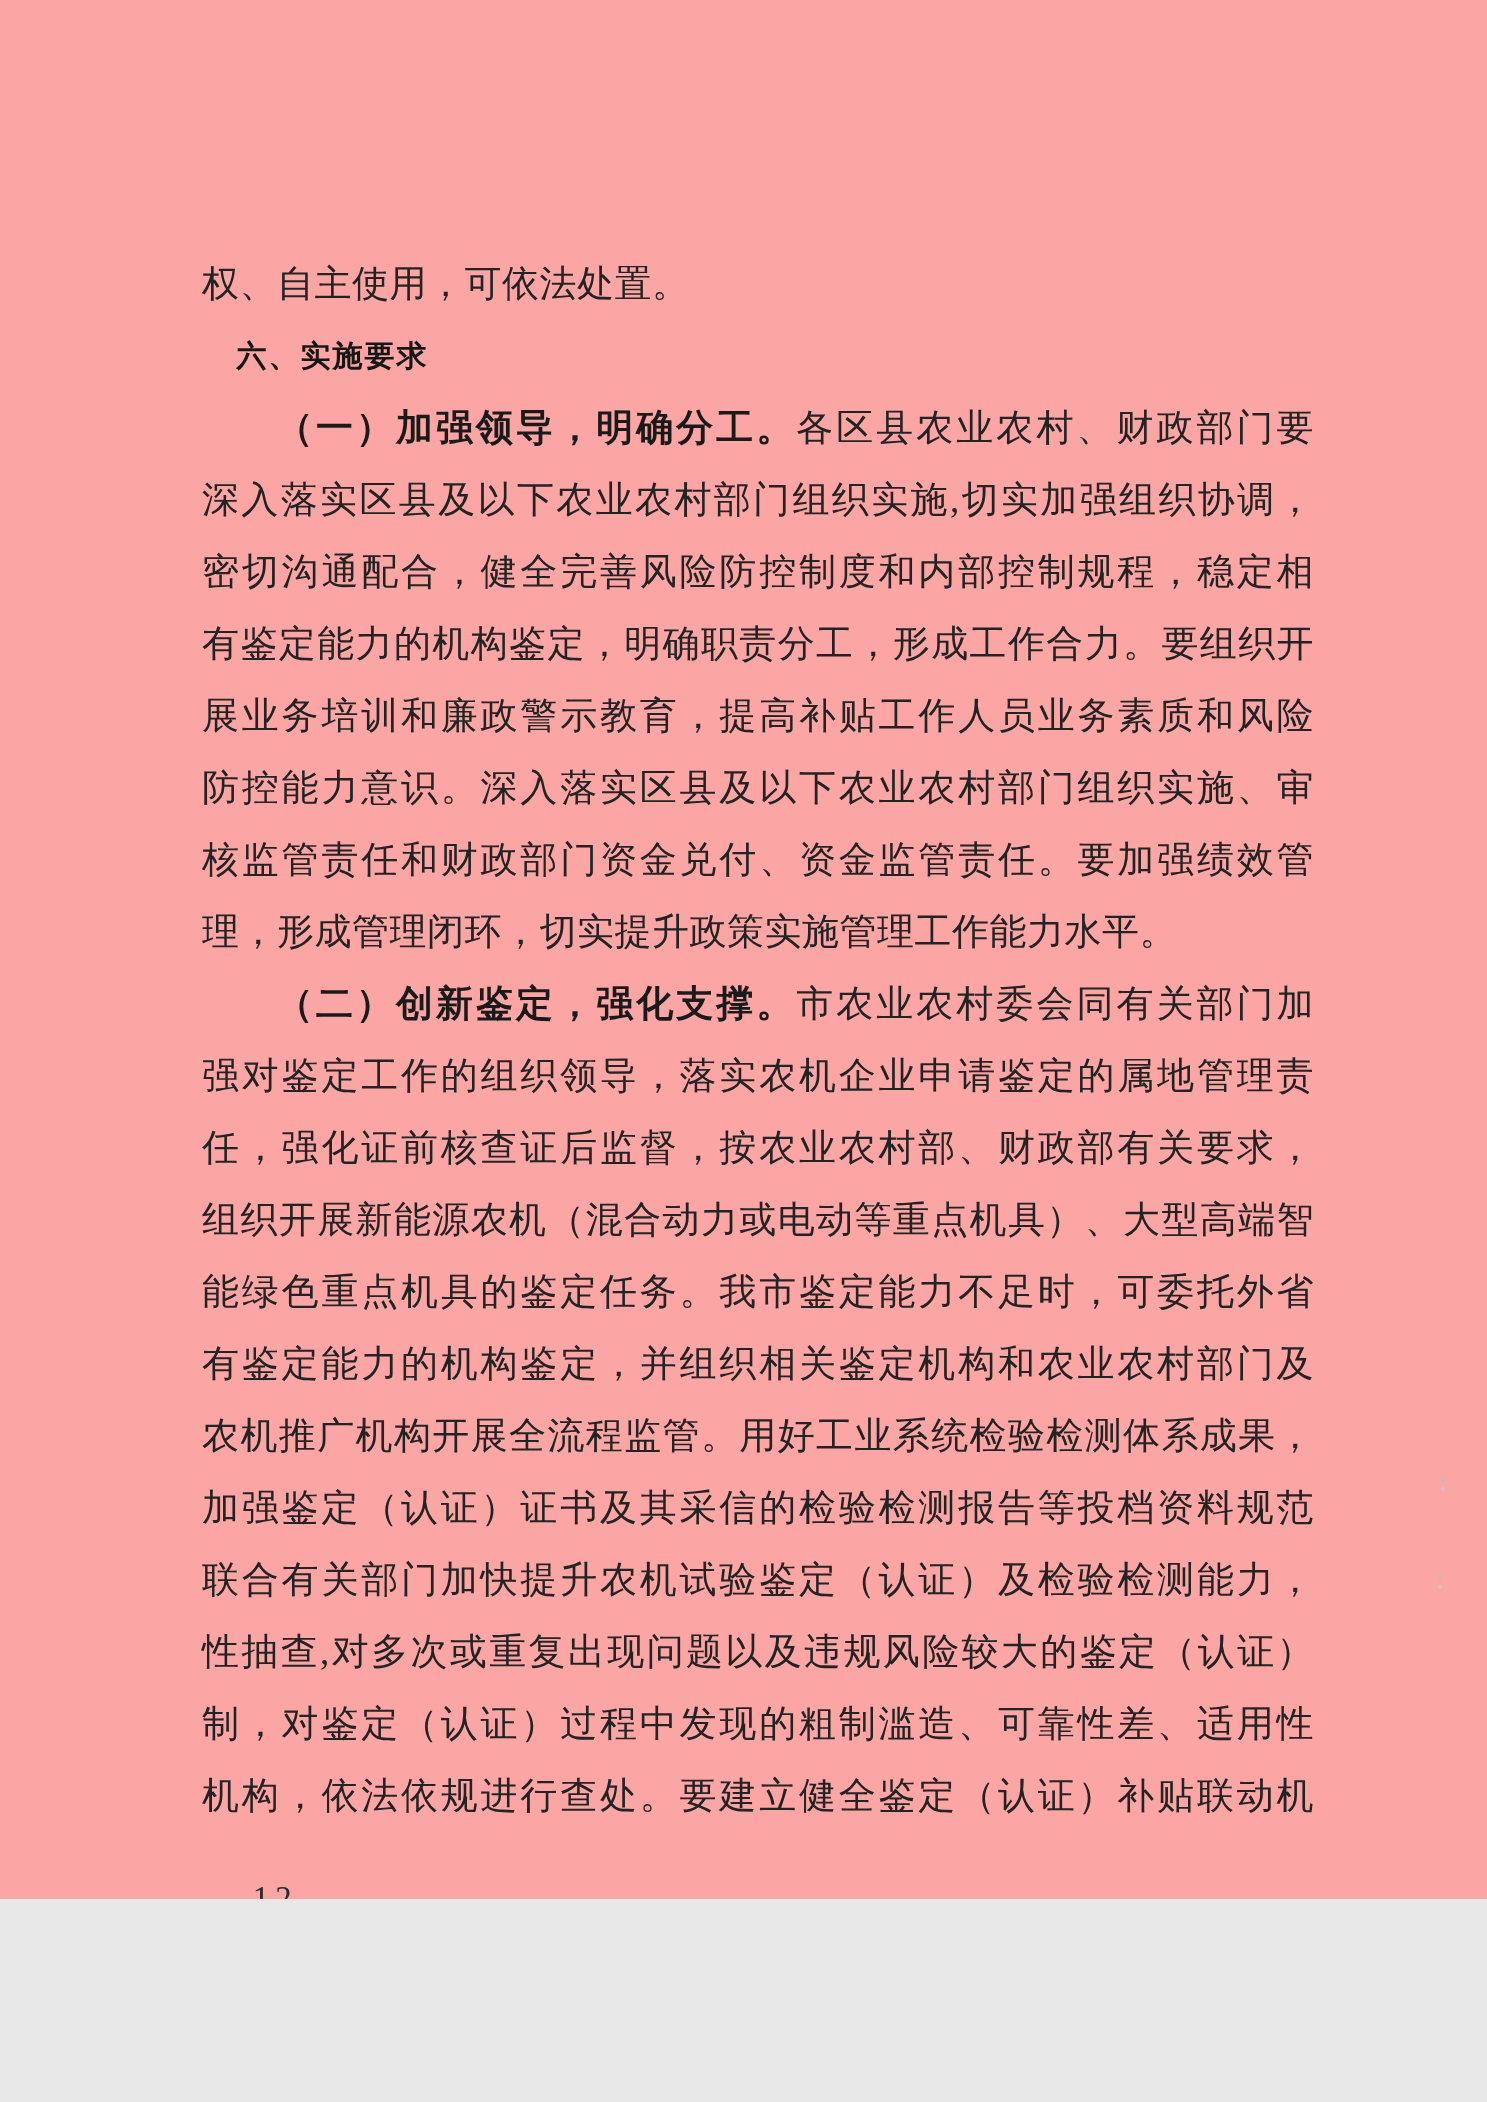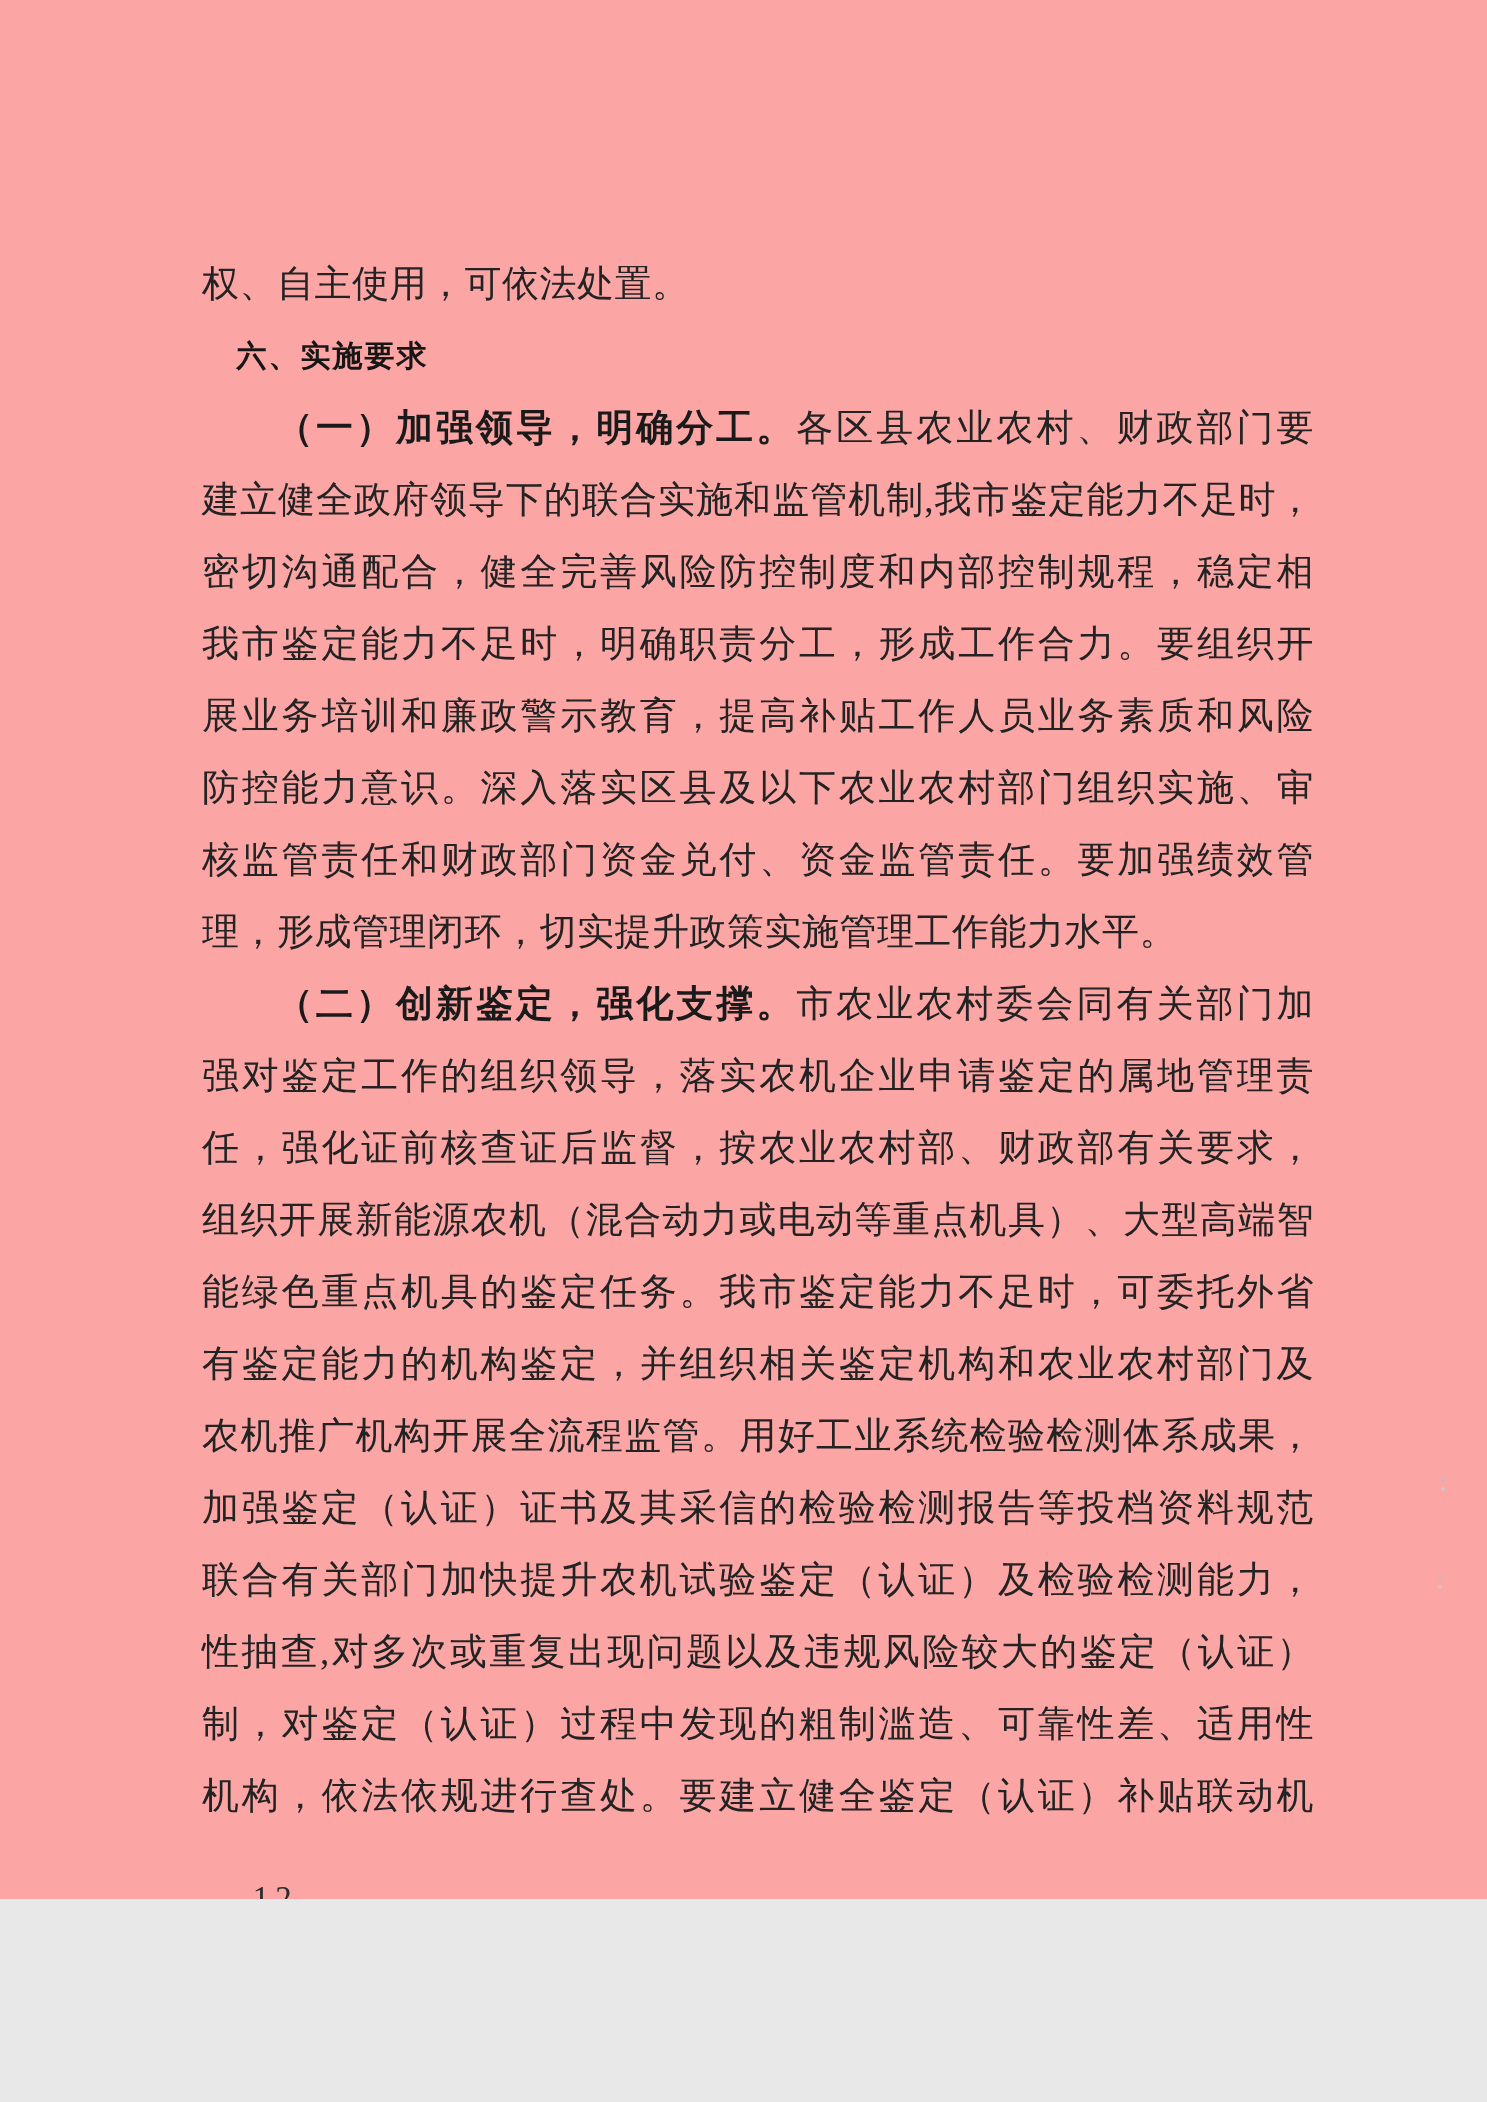"建立健全政府领导下的联合实施和监管机制,我市鉴定能力不足时，" div.line { text: 建立健全政府领导下的联合实施和监管机制,我市鉴定能力不足时 -> 深入落实区县及以下农业农村部门组织实施,切实加强组织协调 }
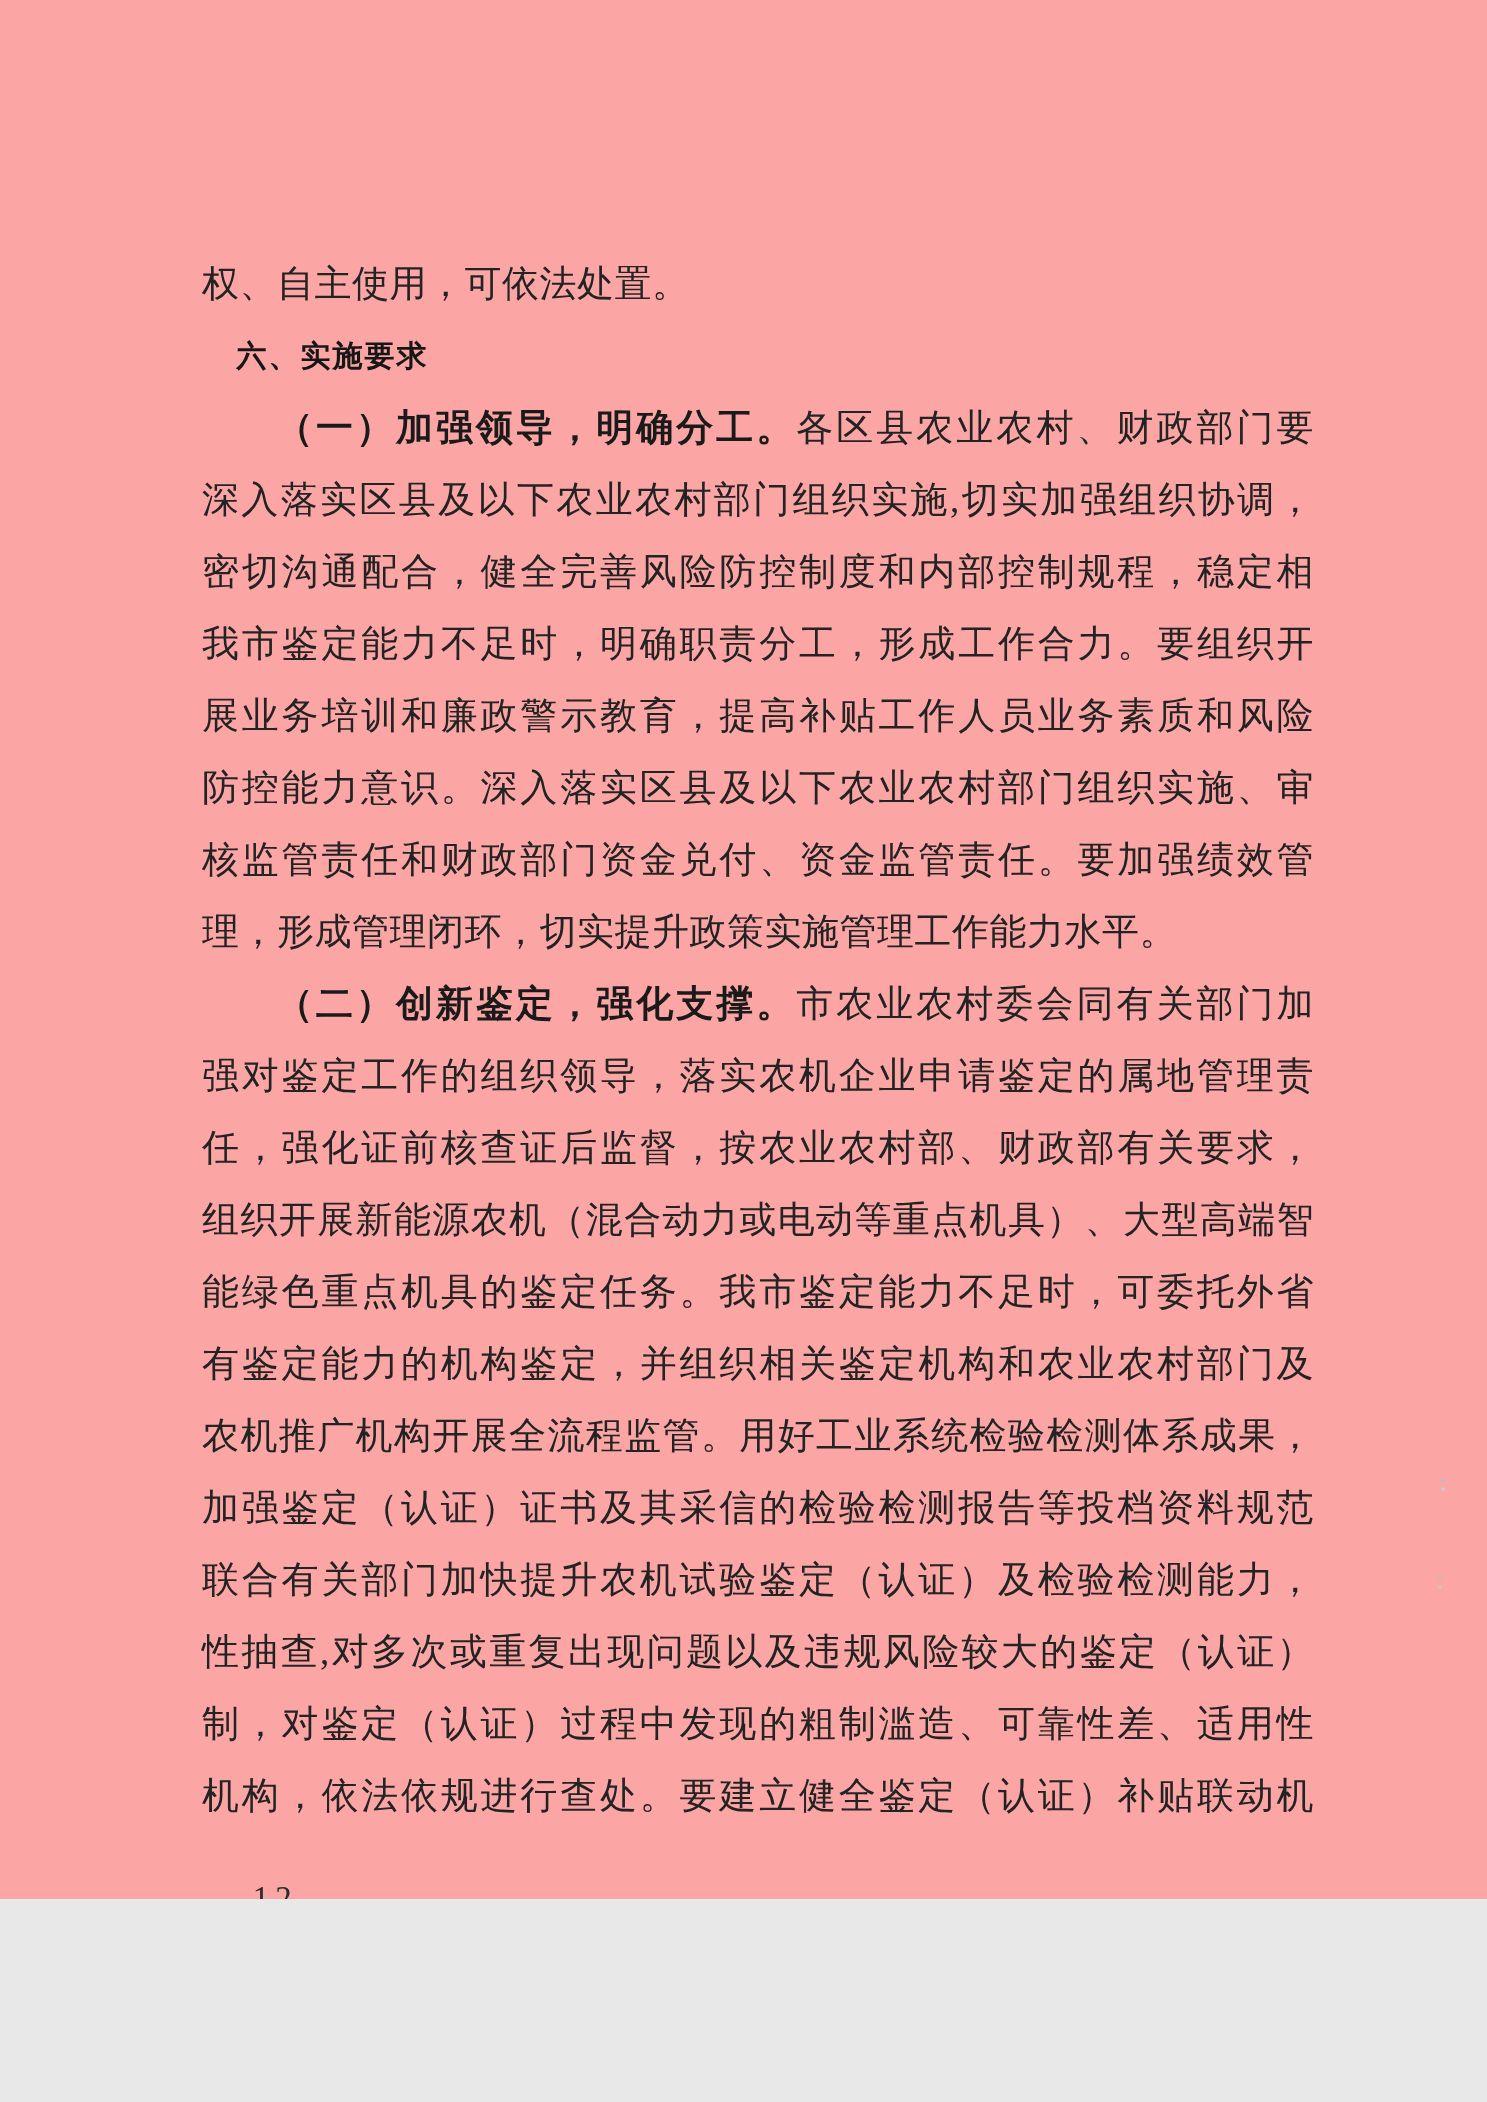"我市鉴定能力不足时，明确职责分工，形成工作合力。要组织开" div.line { text: 我市鉴定能力不足时 -> 有鉴定能力的机构鉴定 }
